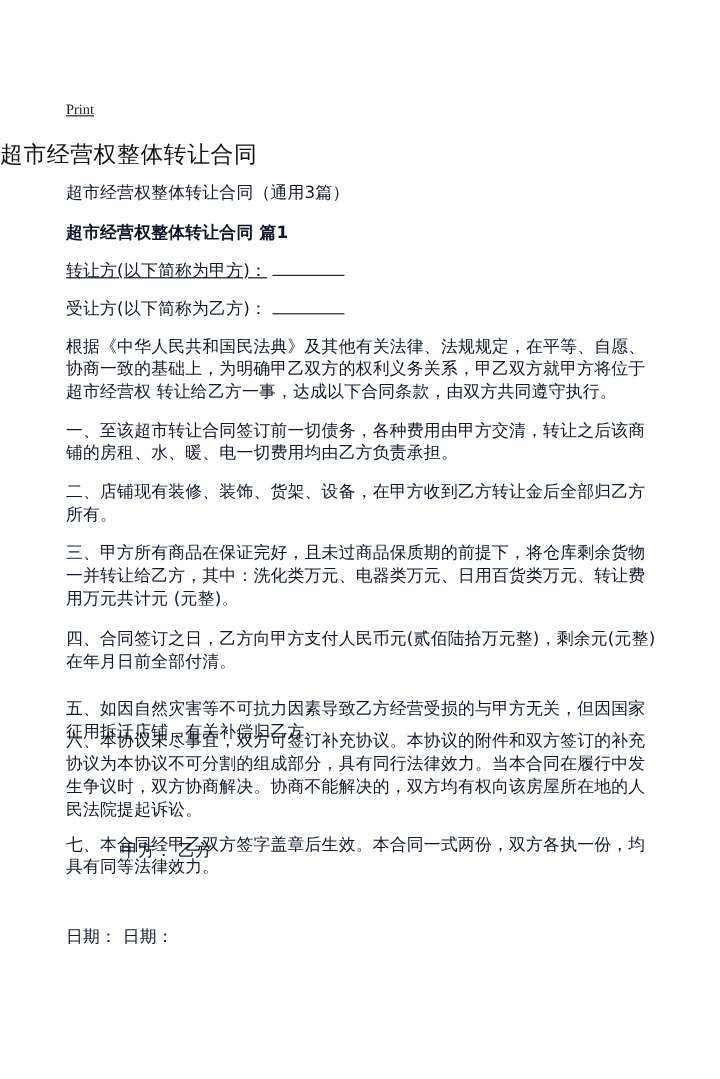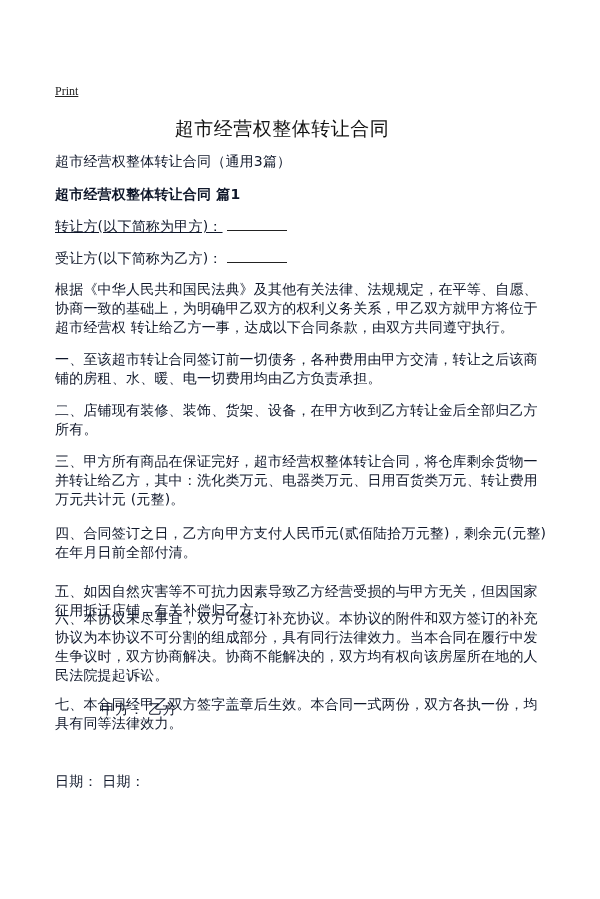"超市经营权整体转让合同" .title { text-align: center -> left }
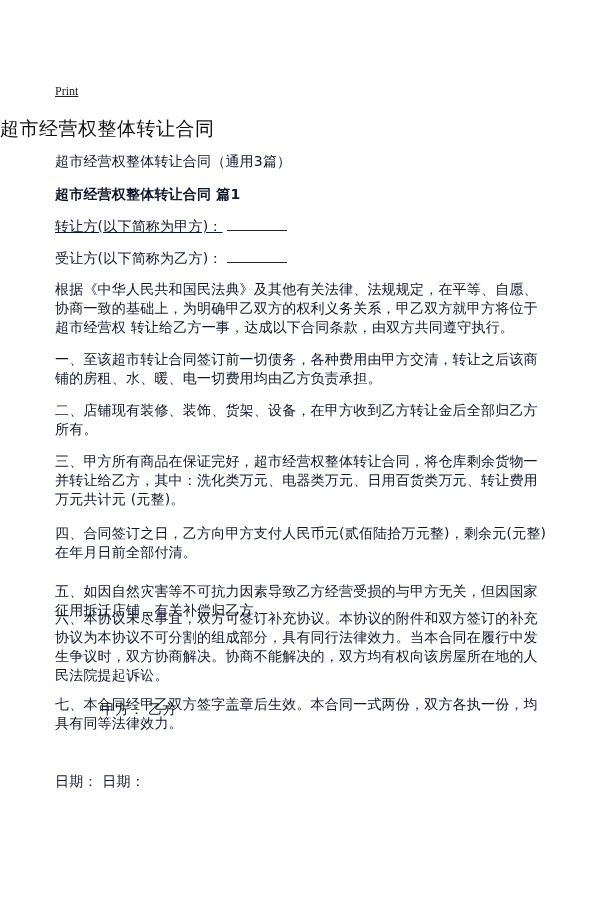"三、甲方所有商品在保证完好，超市经营权整体转让合同，将仓库剩余货物一并转让给乙方" div.p { text: 超市经营权整体转让合同 -> 且未过商品保质期的前提下 }
